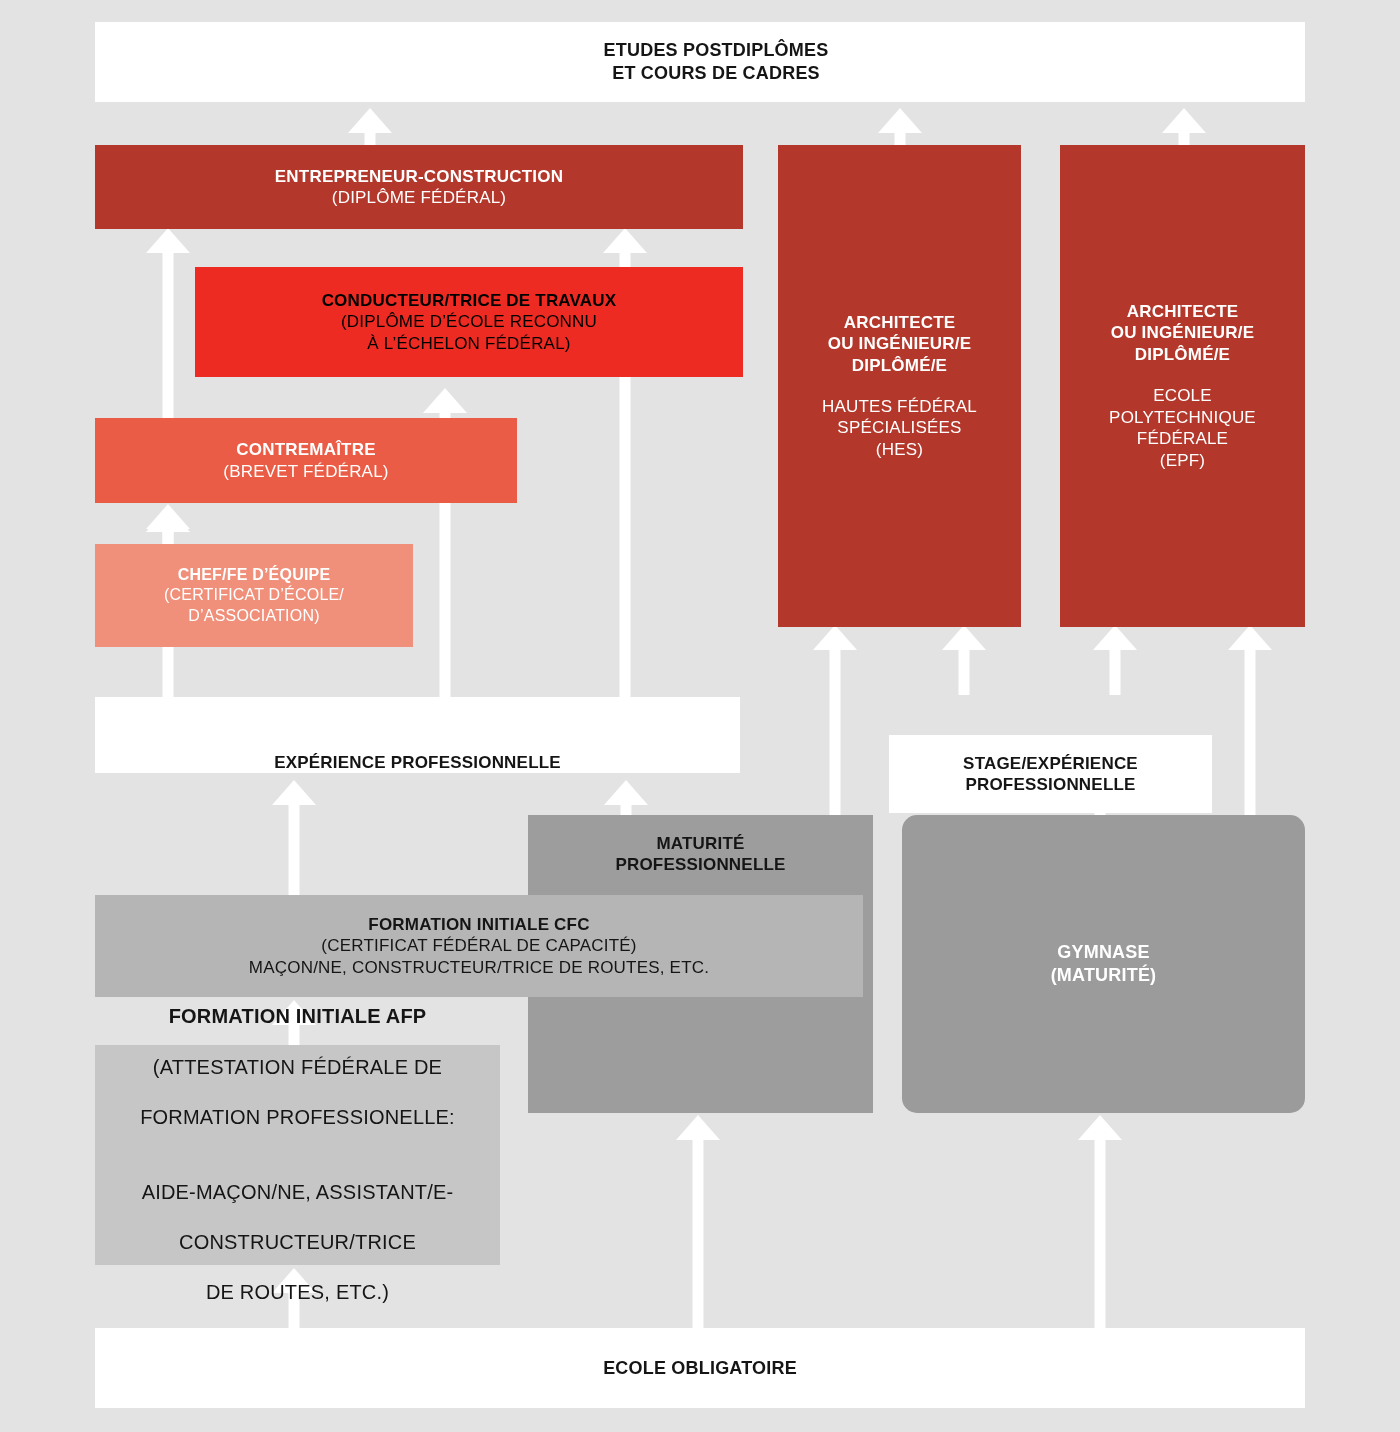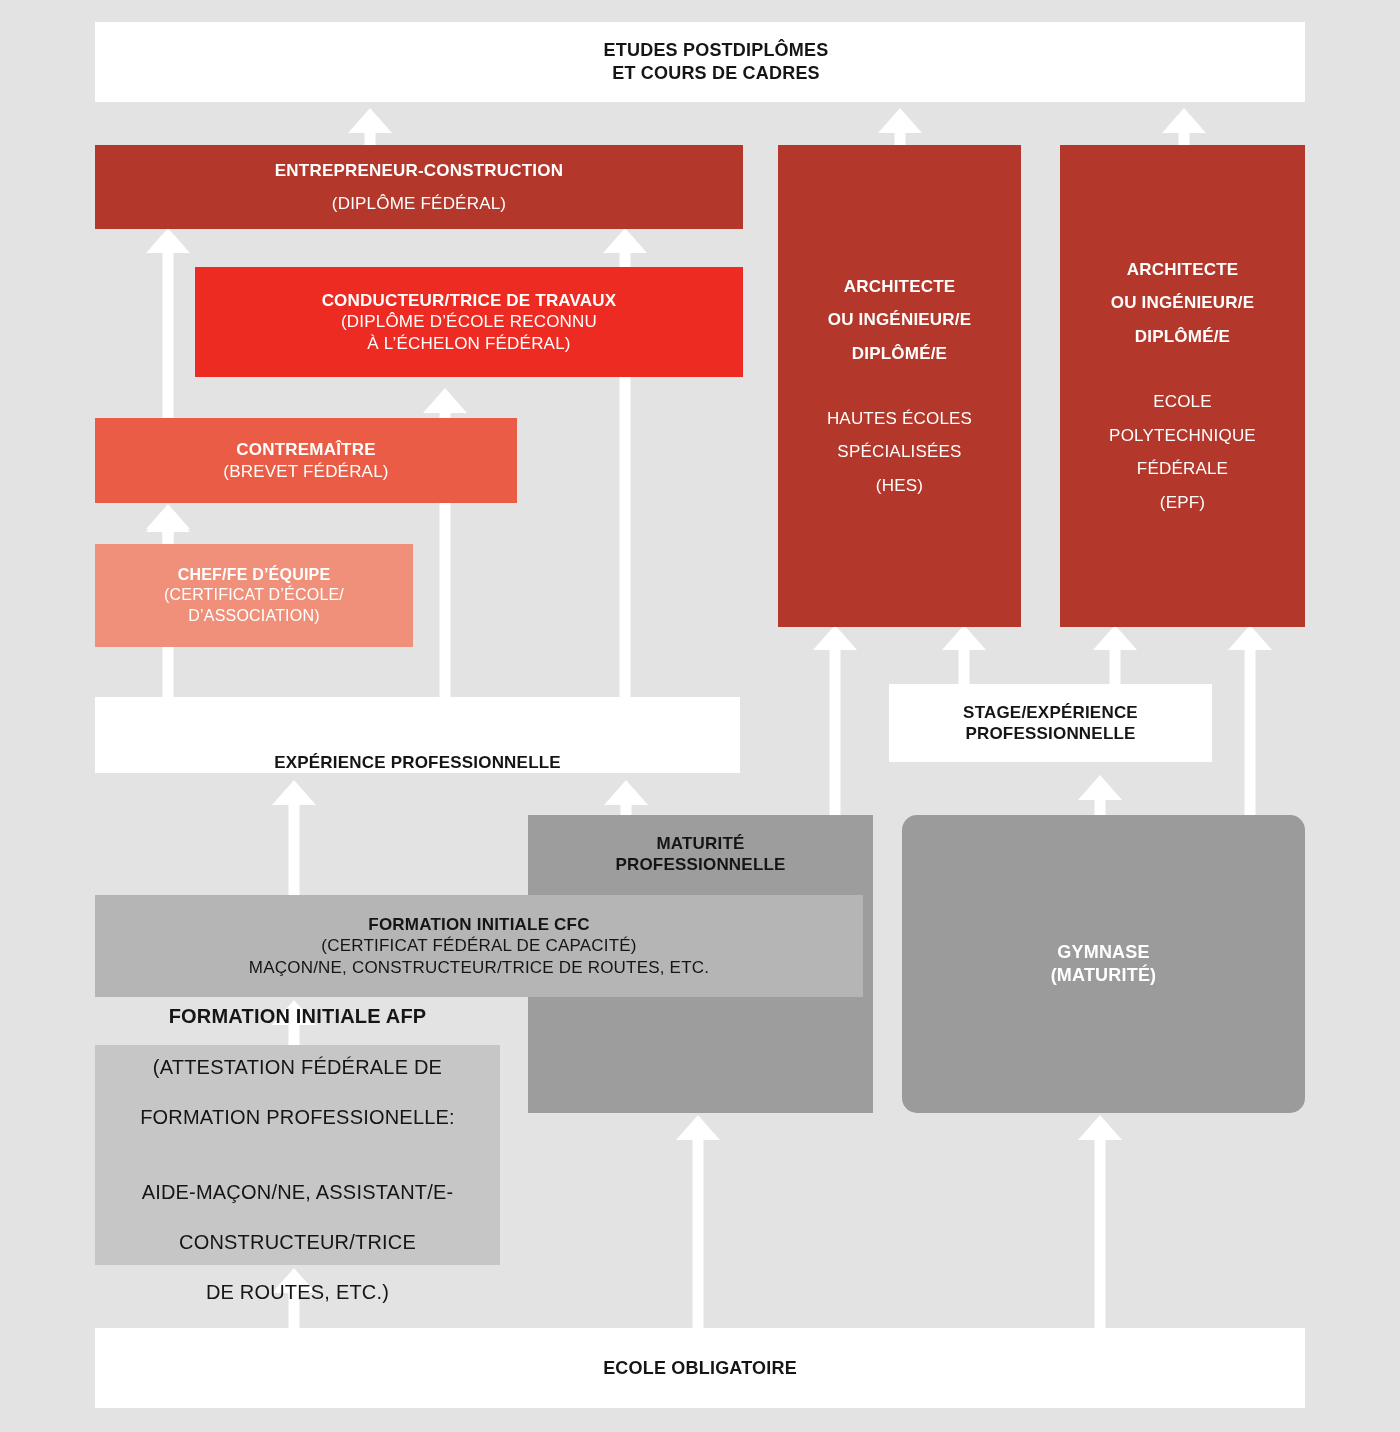"ENTREPRENEUR-CONSTRUCTION" .darkred { gap: 12px -> none }
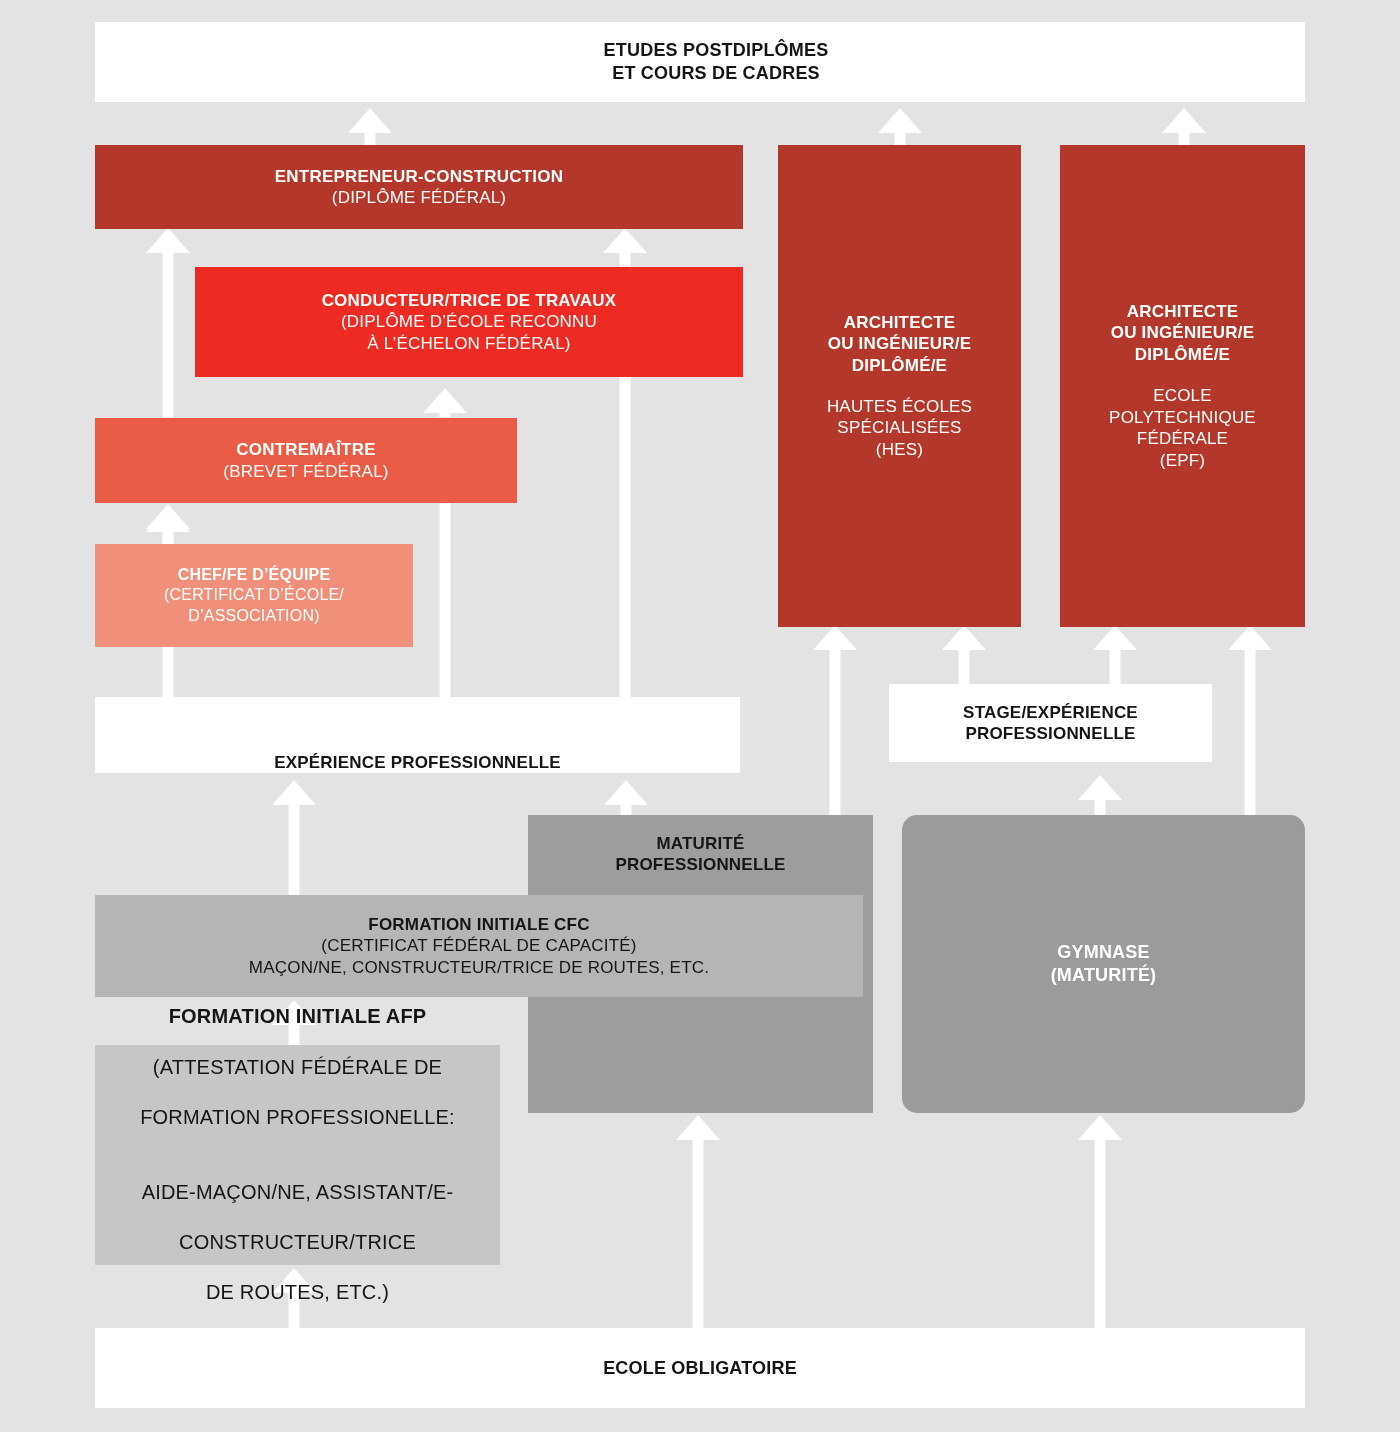"CONDUCTEUR/TRICE DE TRAVAUX" .brired { color: #ffffff -> #000000 }
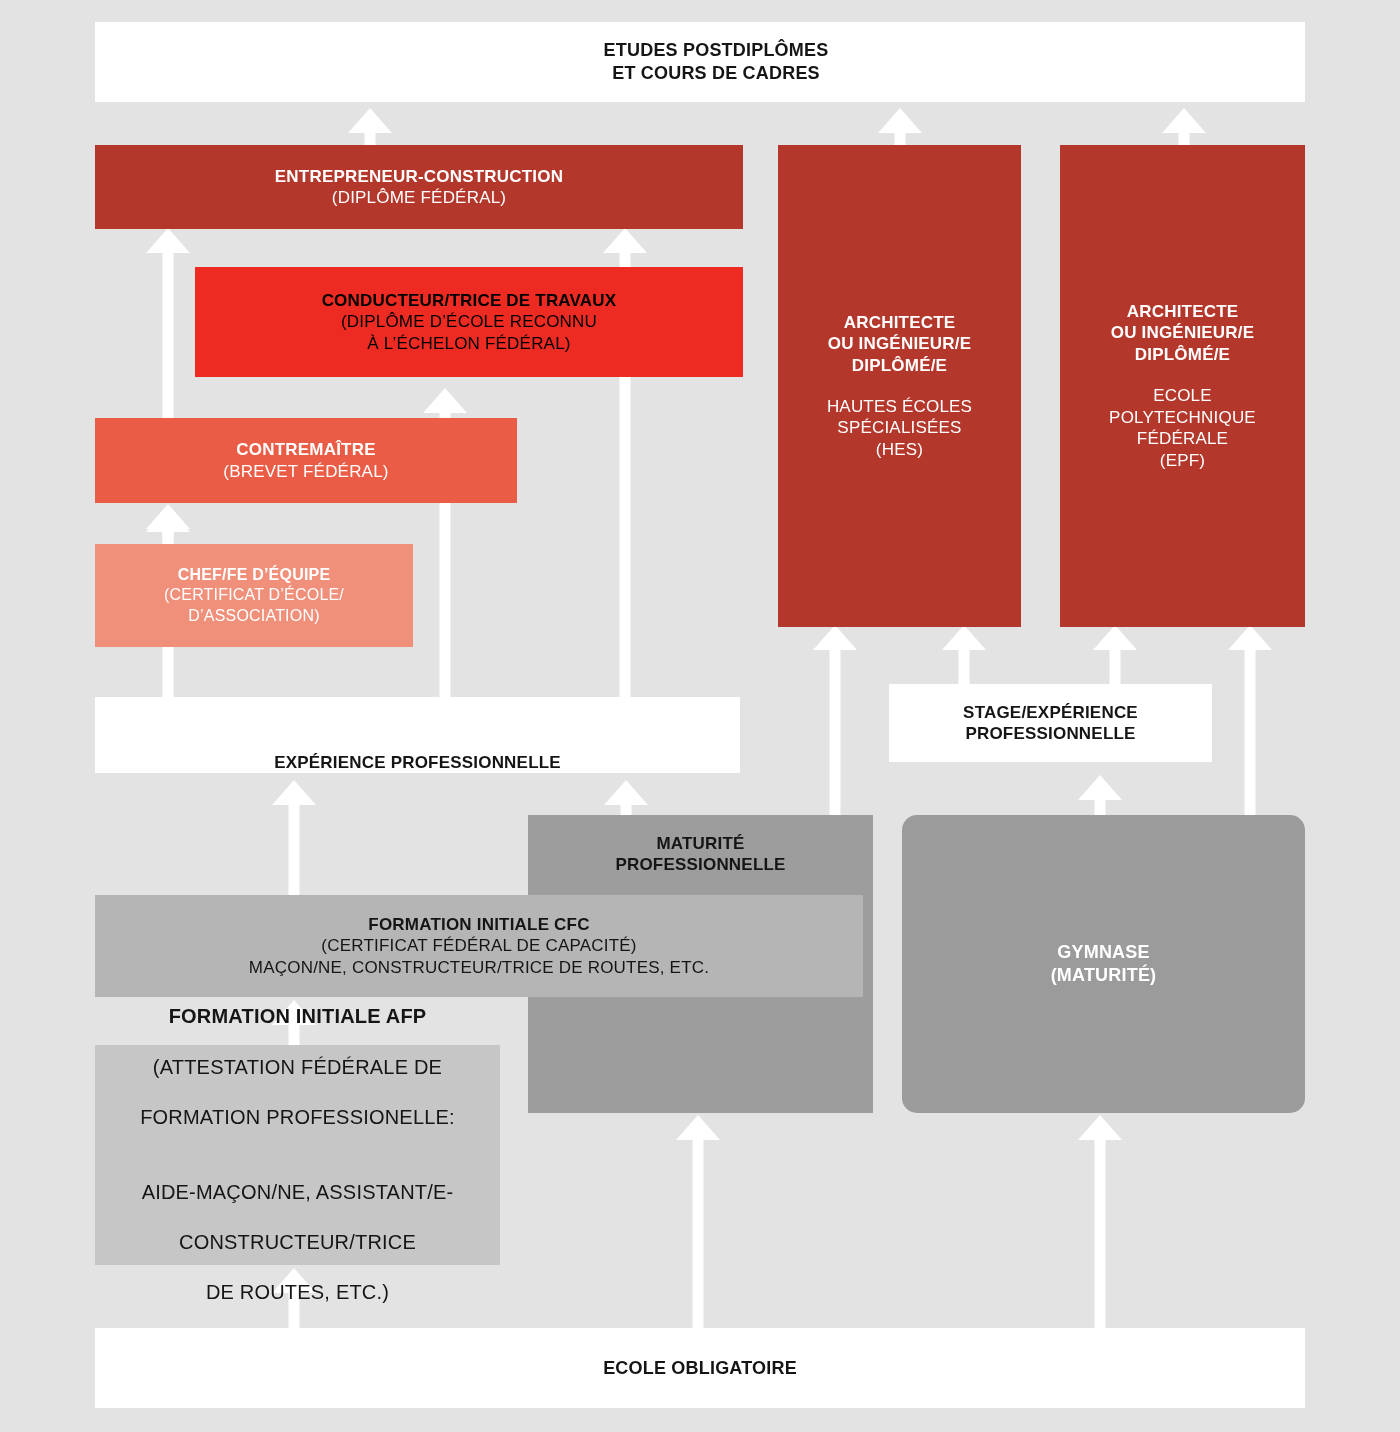"HAUTES ÉCOLES" div.sub { text: ÉCOLES -> FÉDÉRAL }
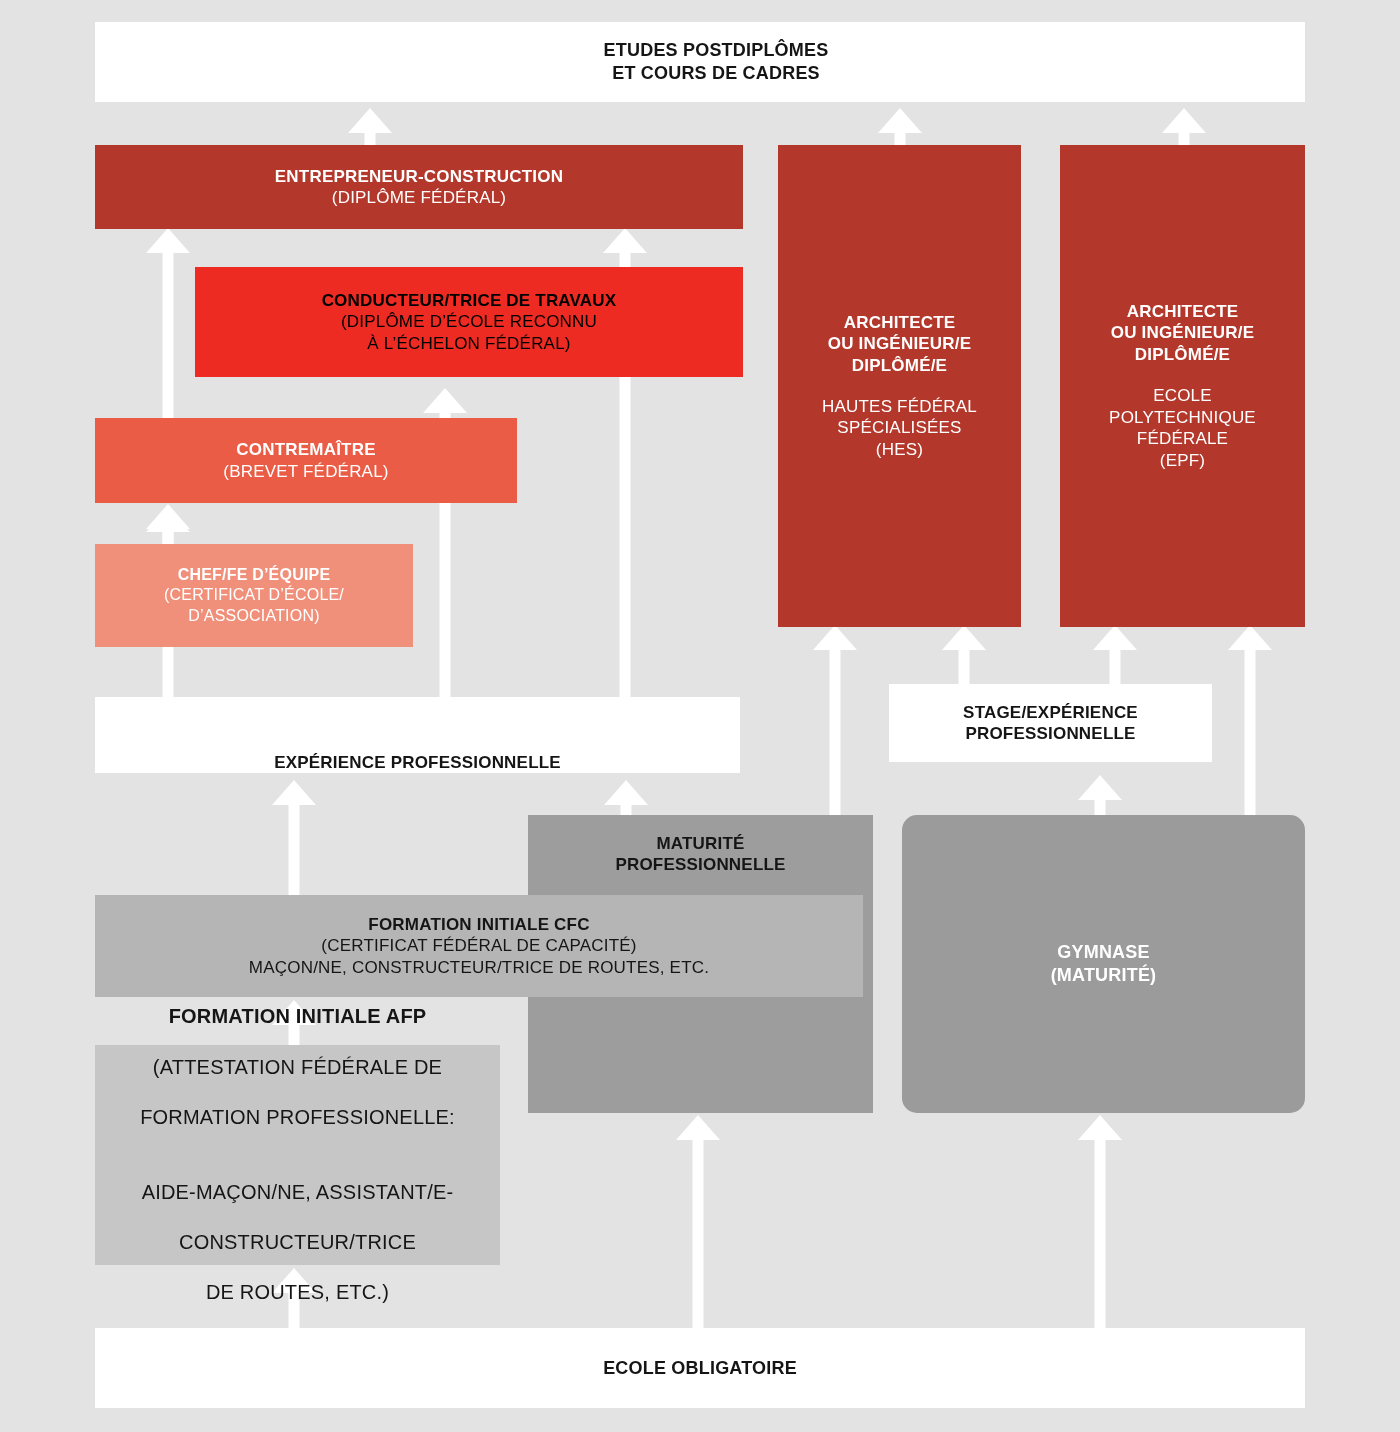"STAGE/EXPÉRIENCE" div.box { top: 684px -> 735px }
